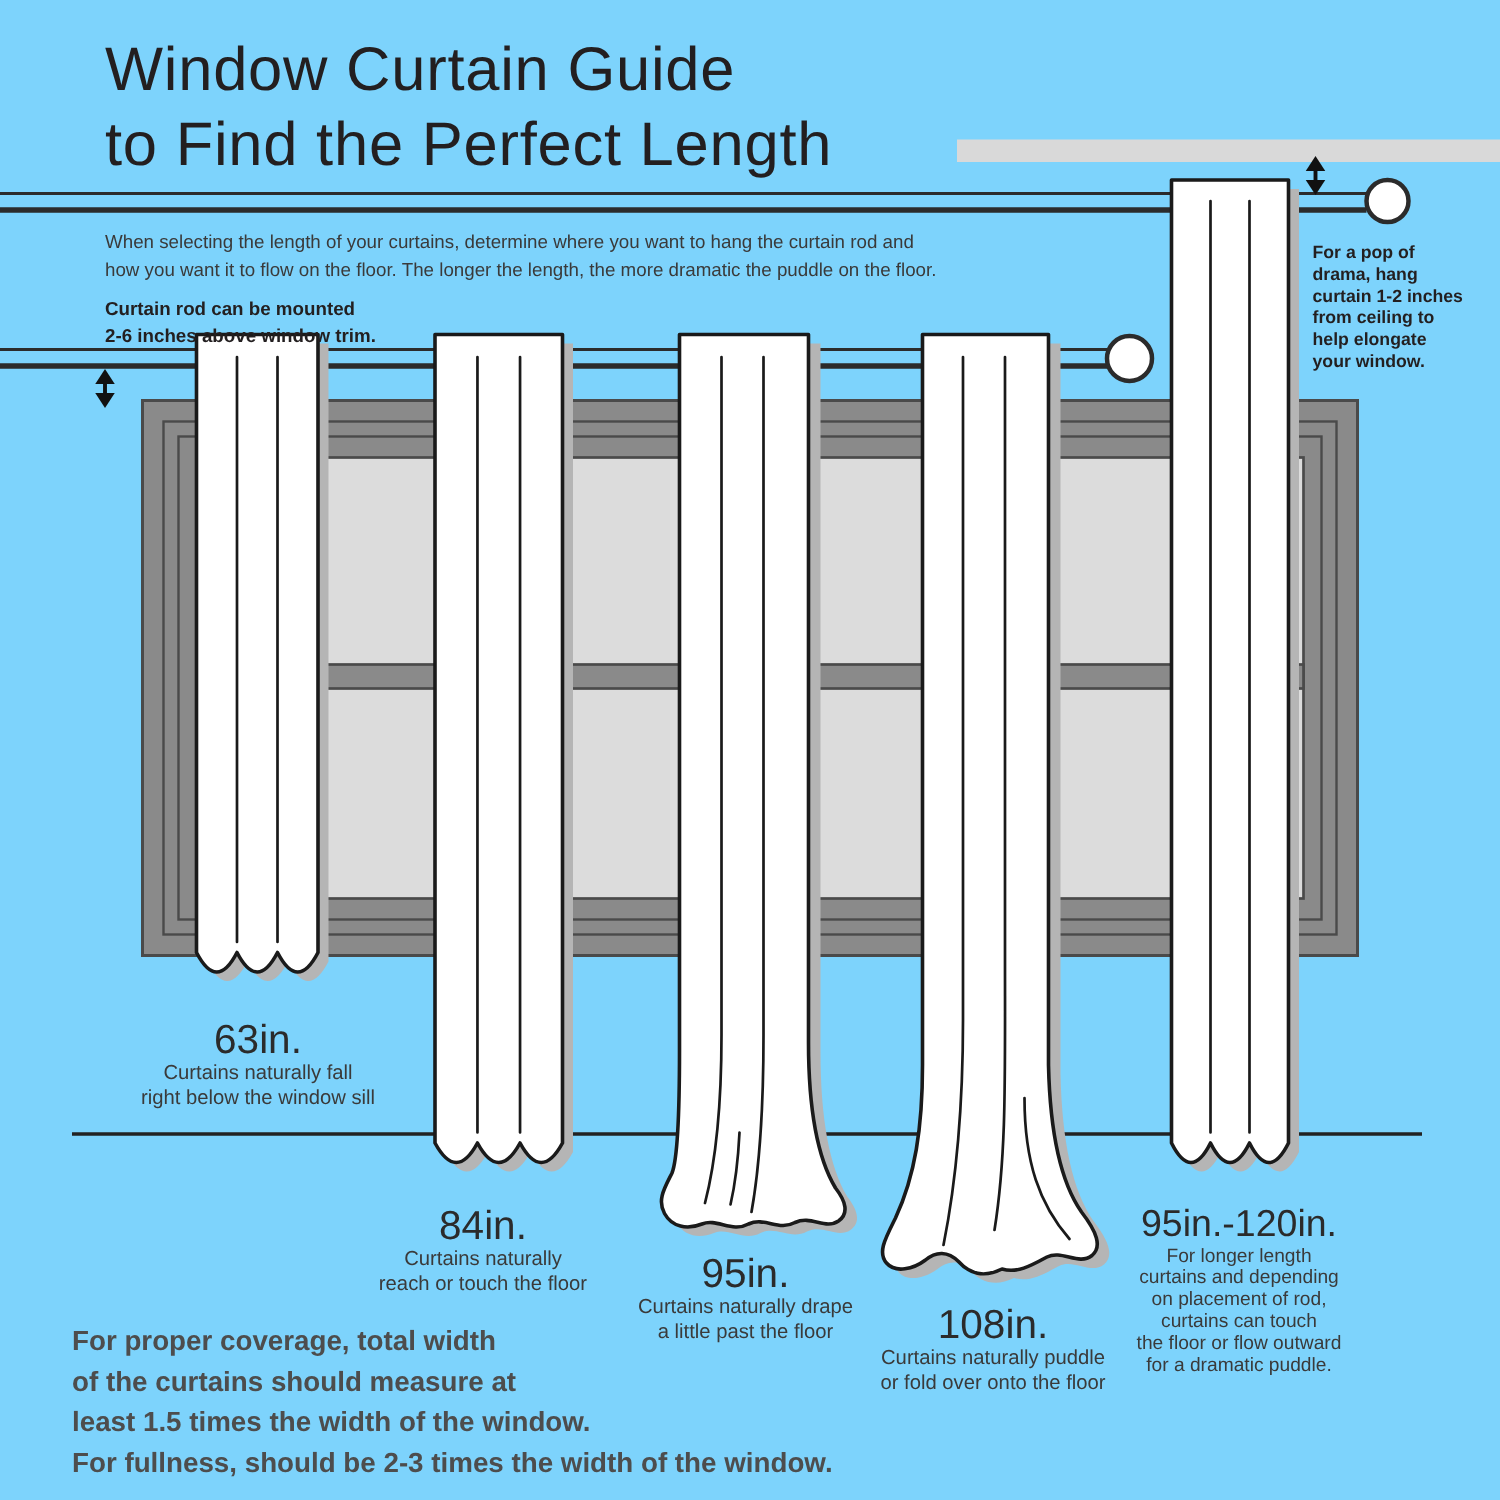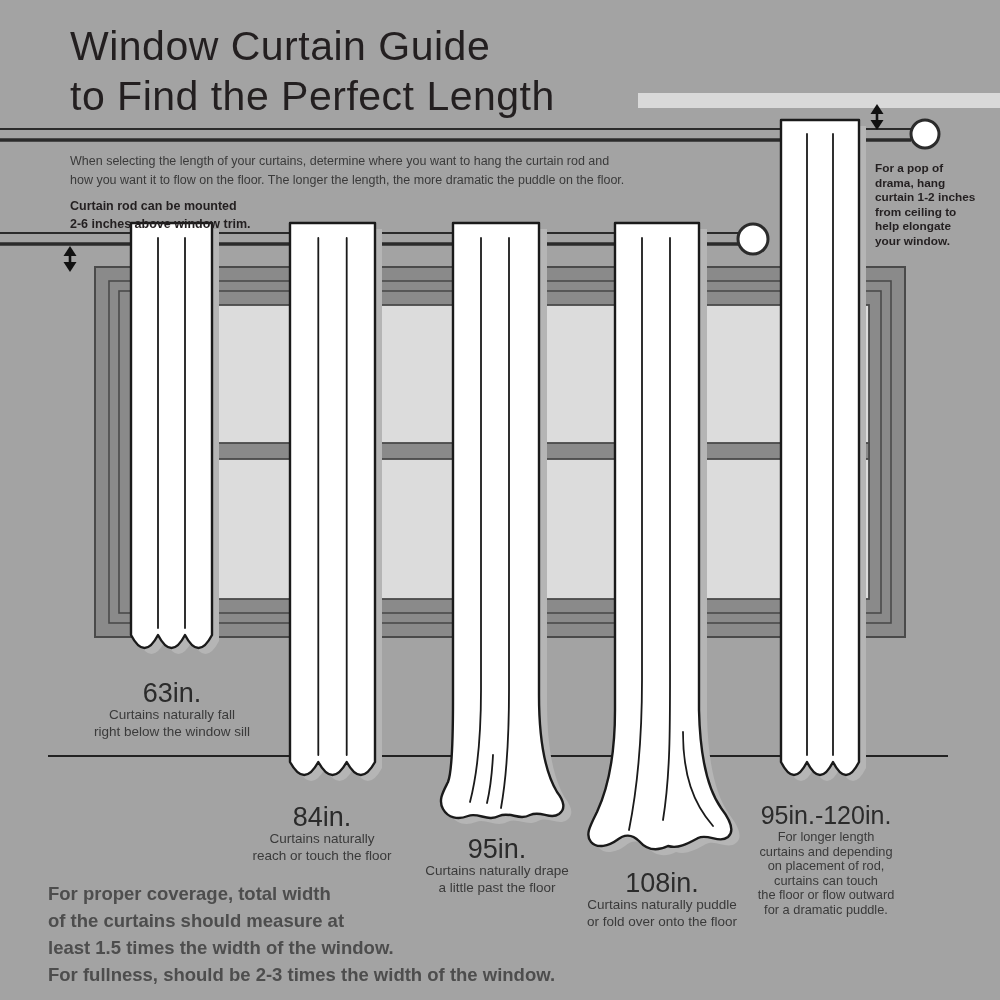"Window Curtain Guide" .stage { background: #a3a3a3 -> #7dd3fc }
